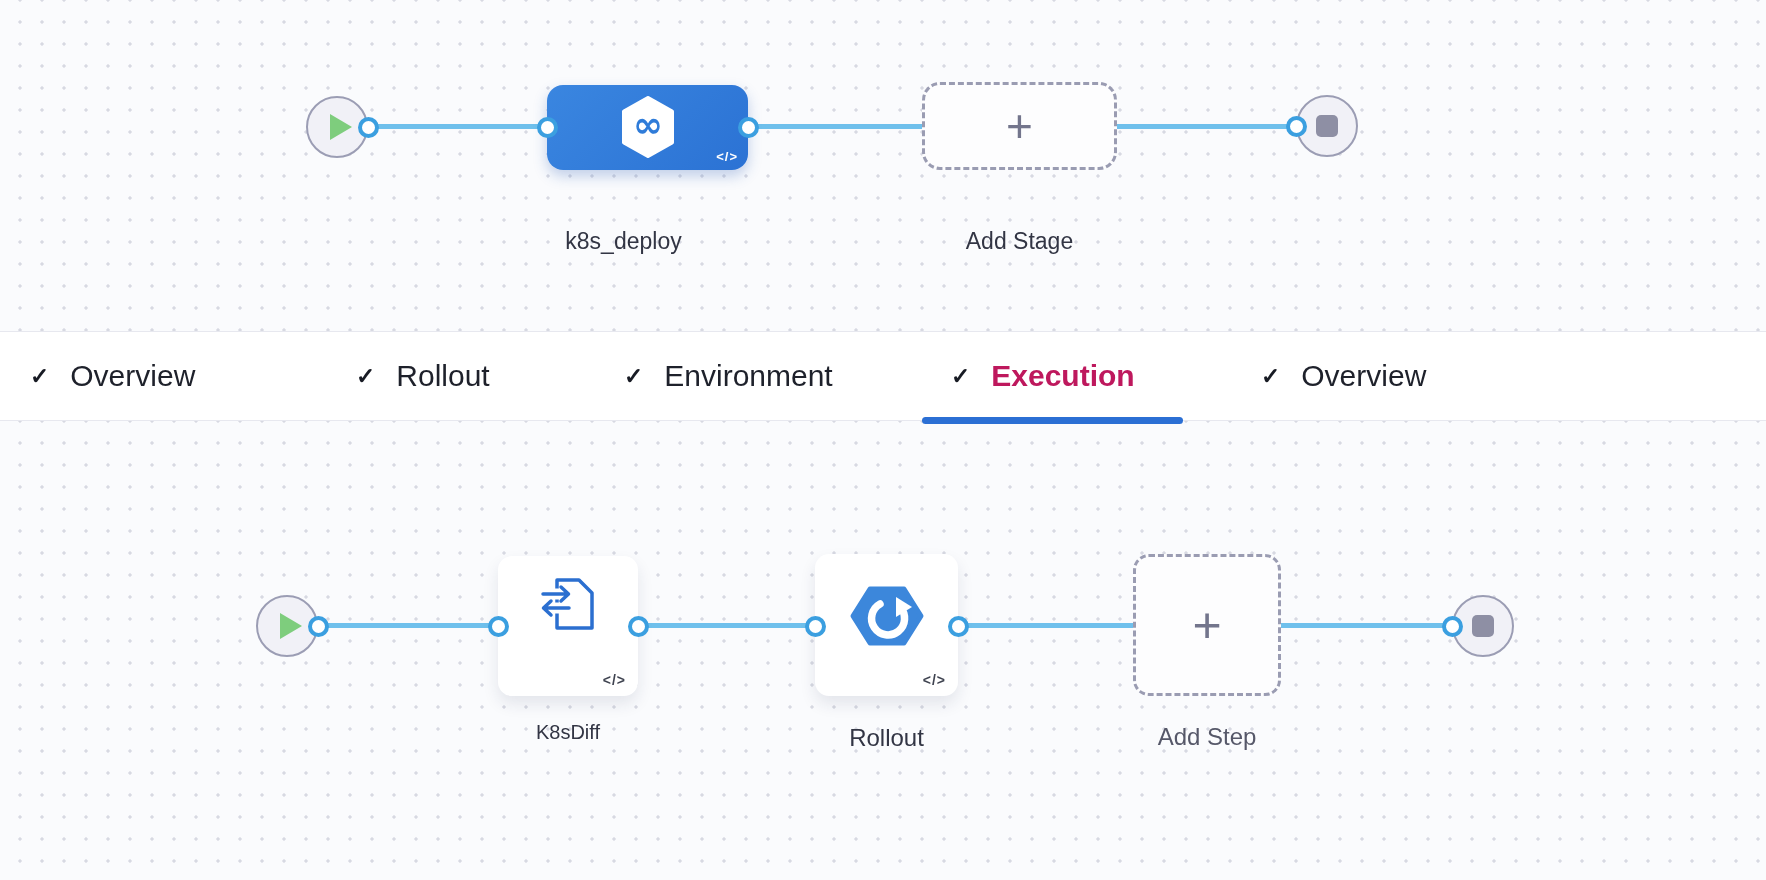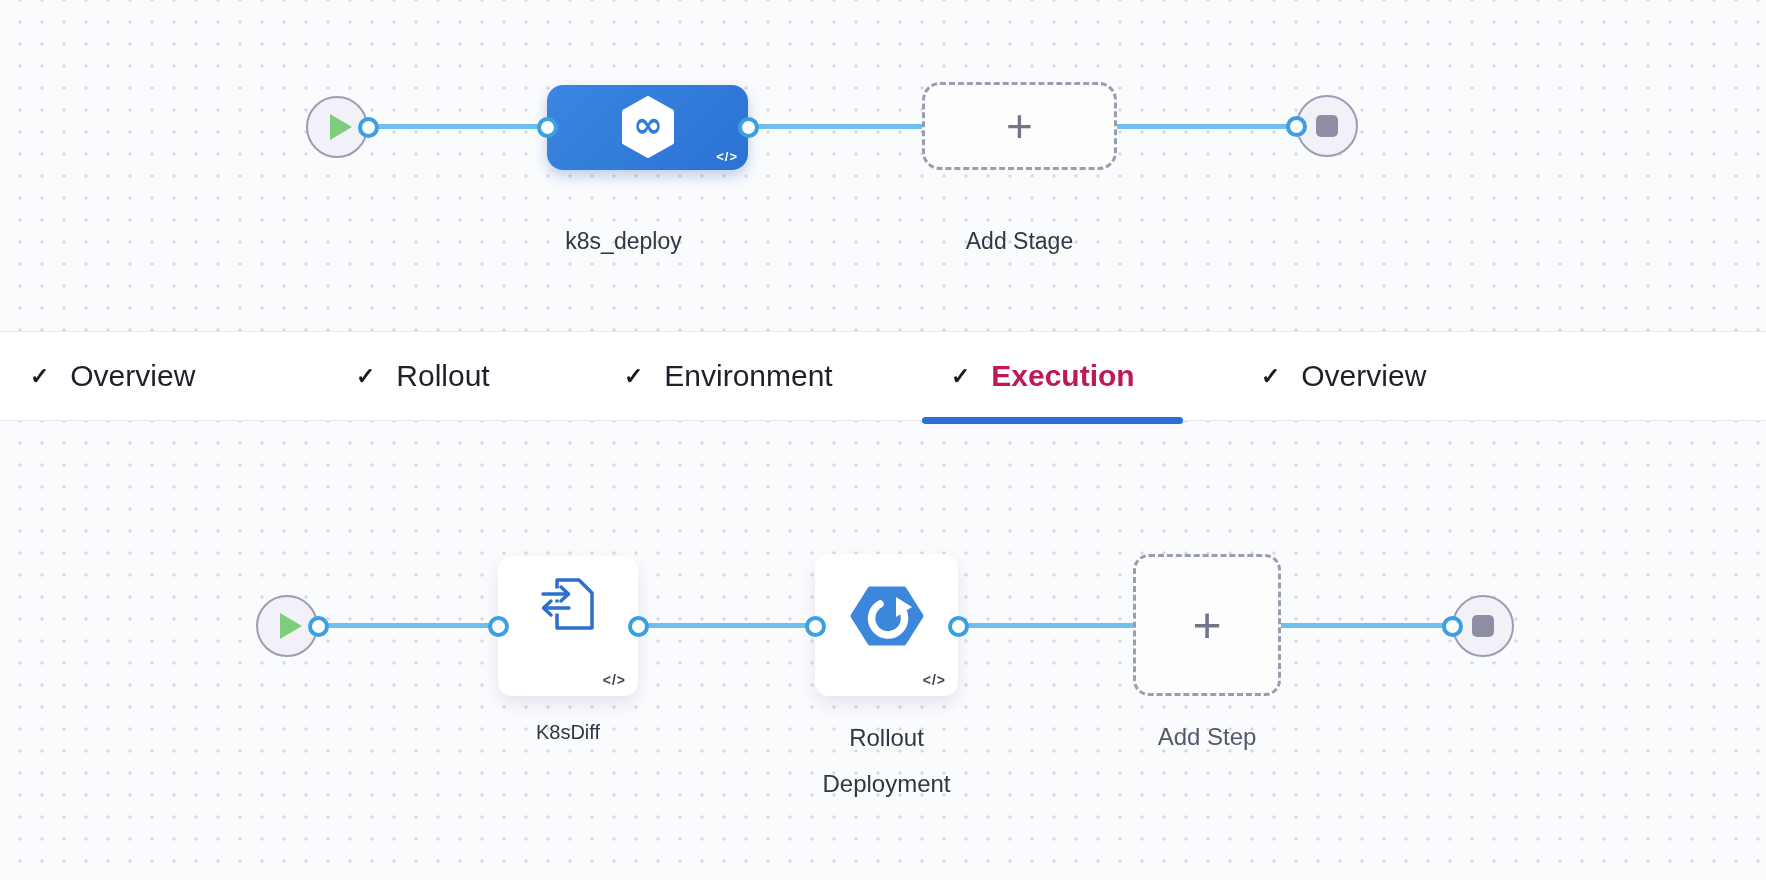"Deployment" div { html: <div>Deployment</div> -> none }
